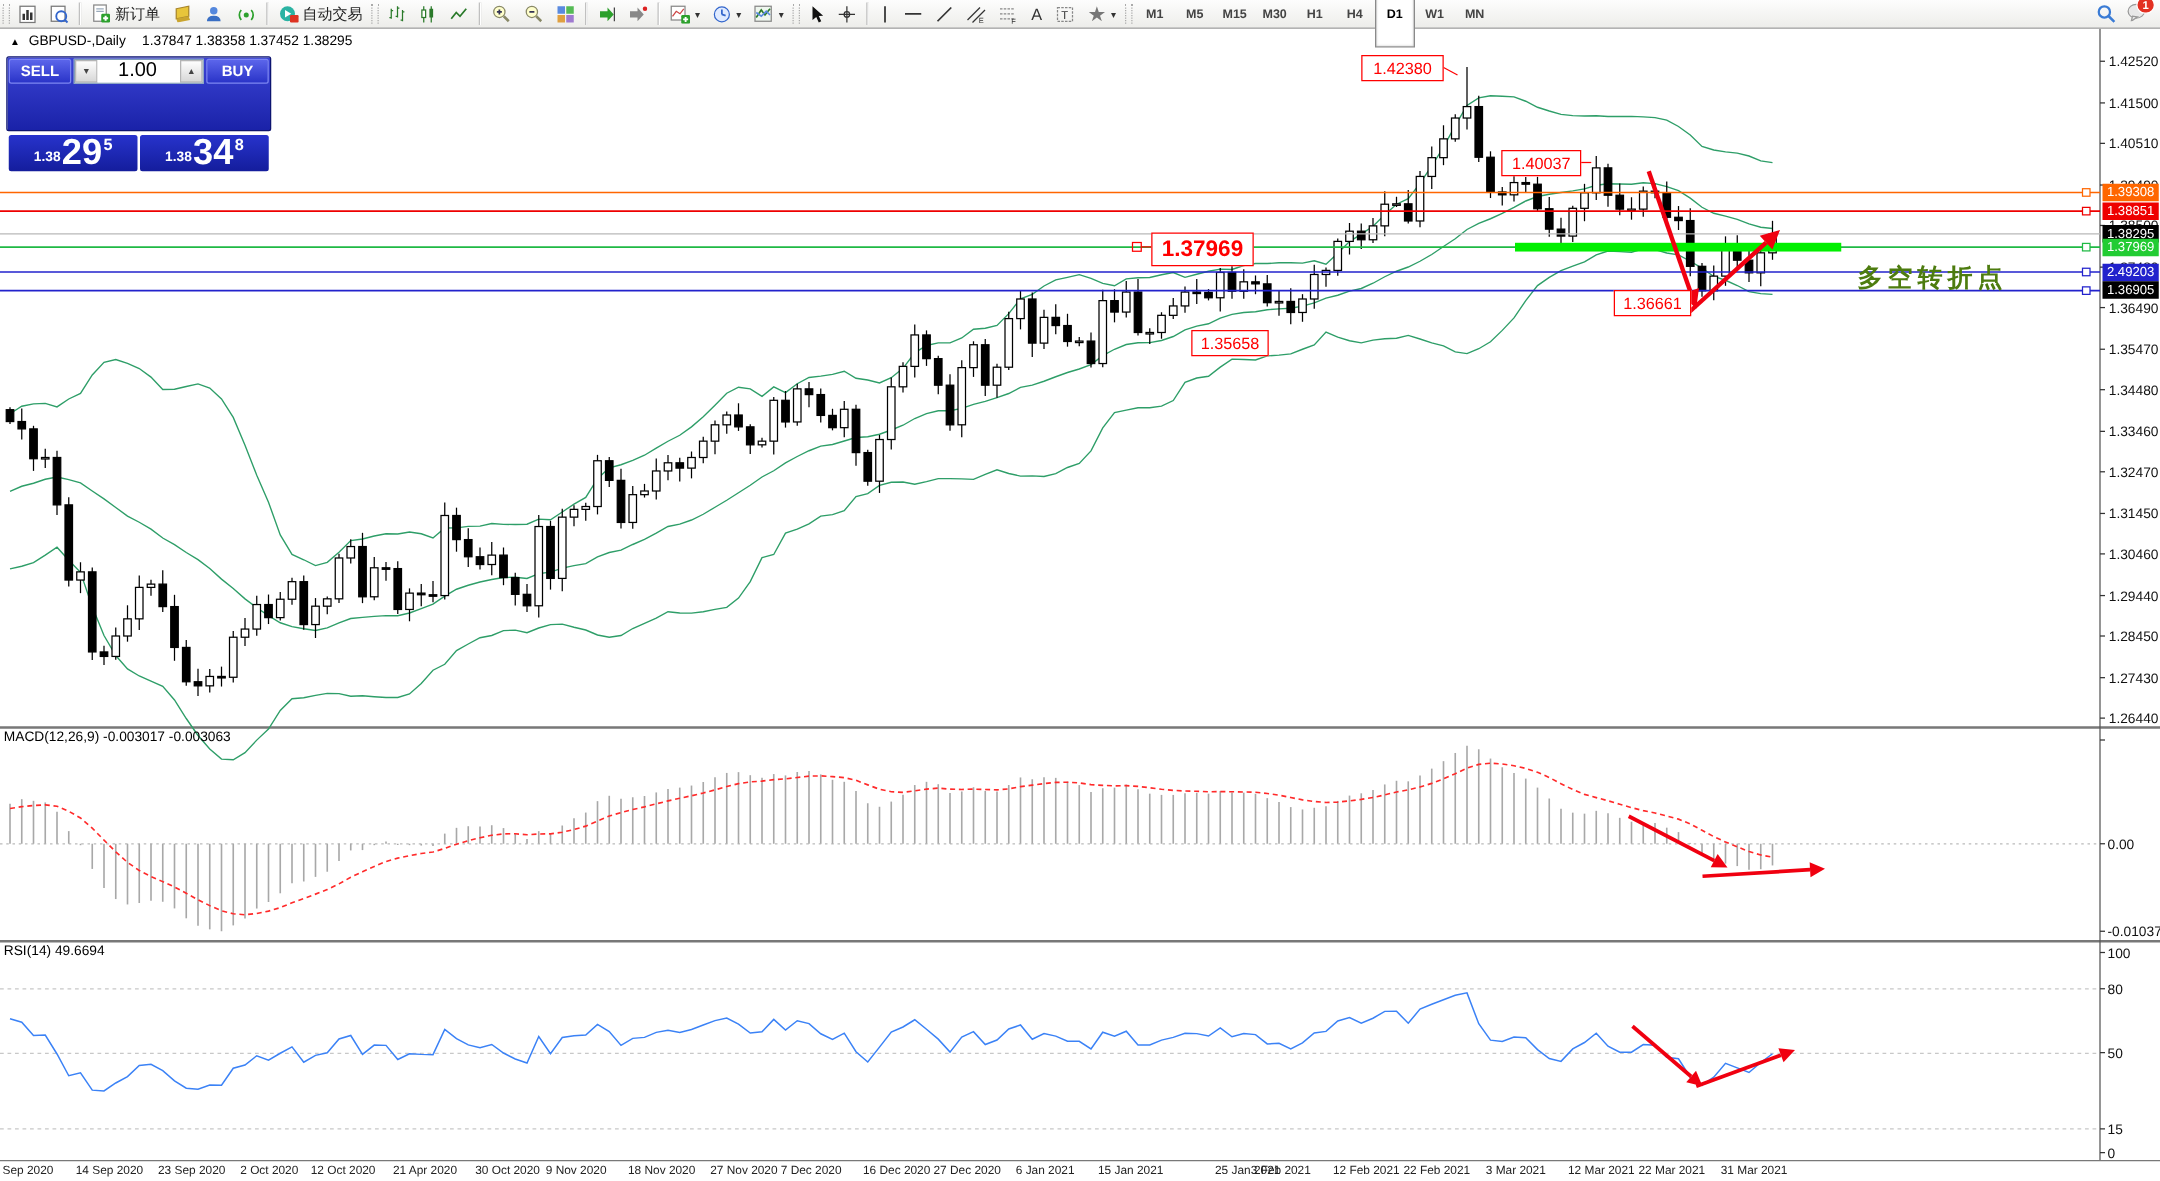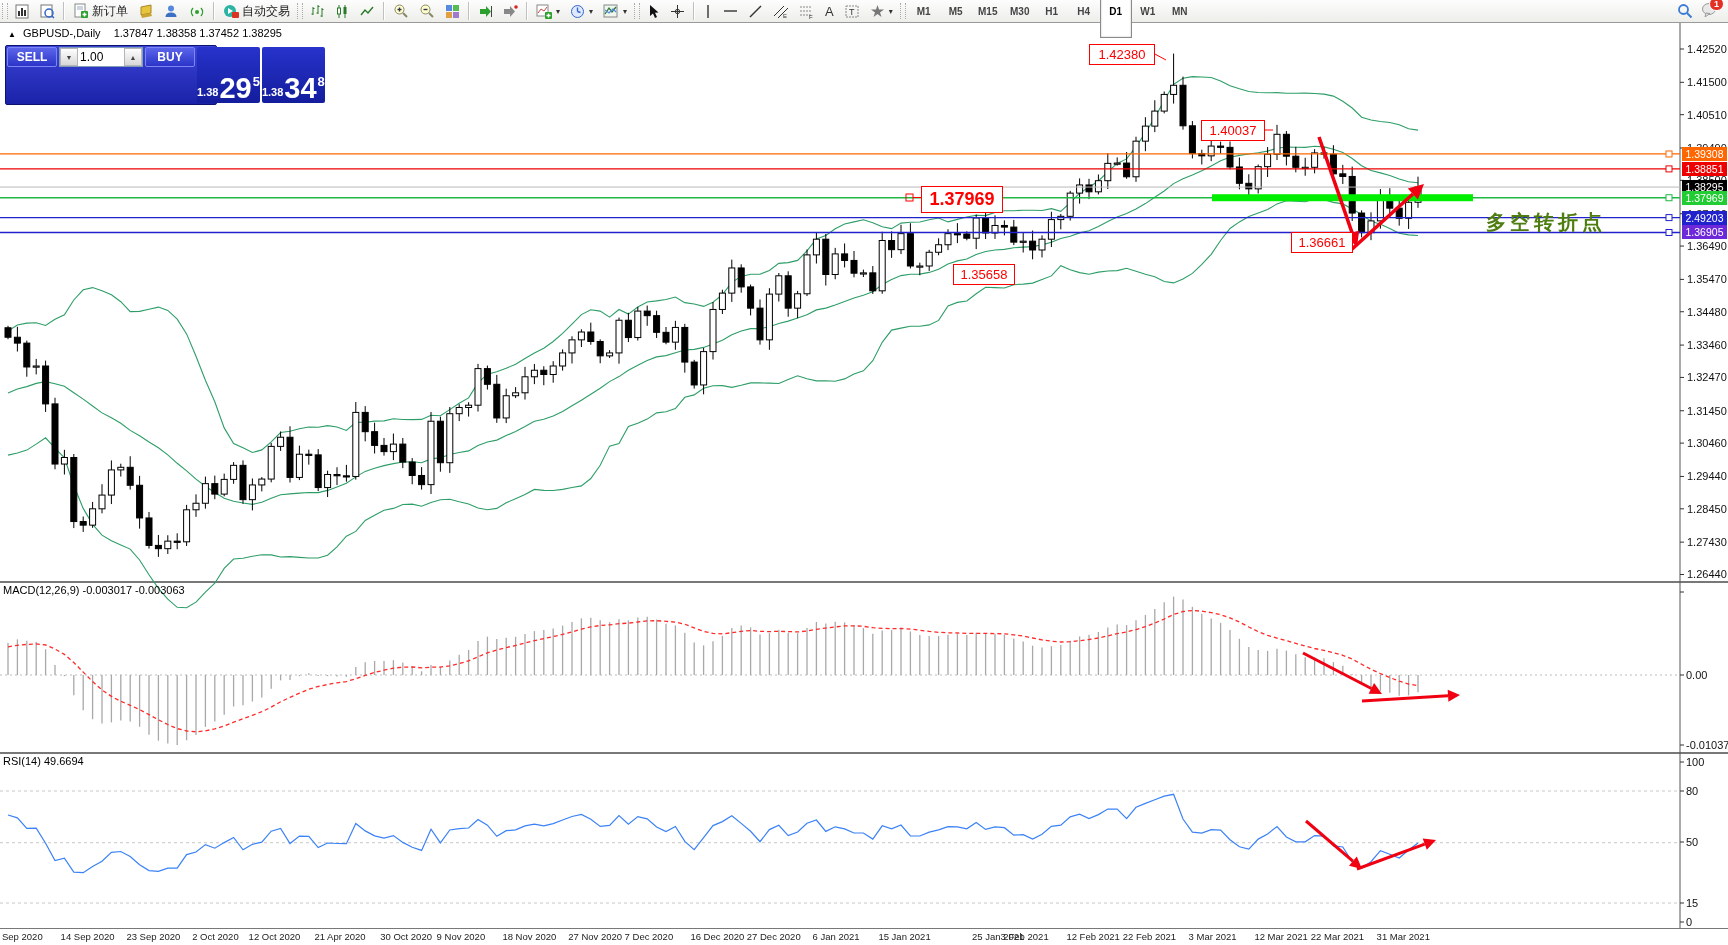"SELL" #oneclick { flex-direction: row -> column; gap: none -> 39px }
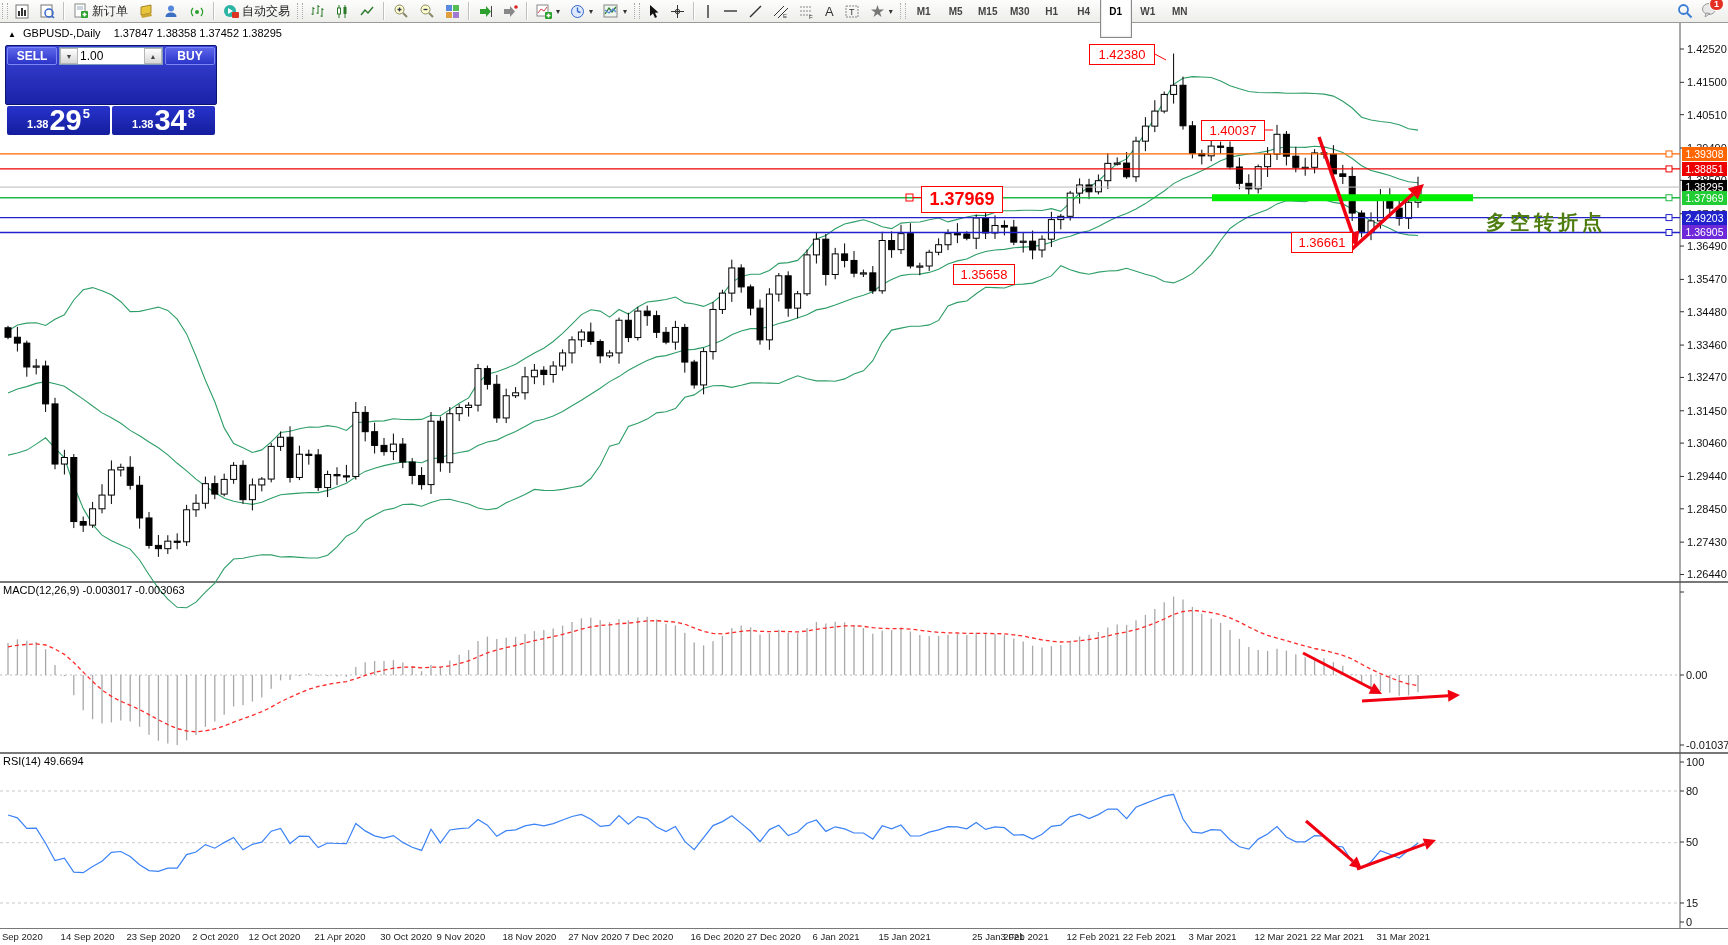"1.00" #vol-input { font-size: 12px -> 16px; text-align: left -> center }
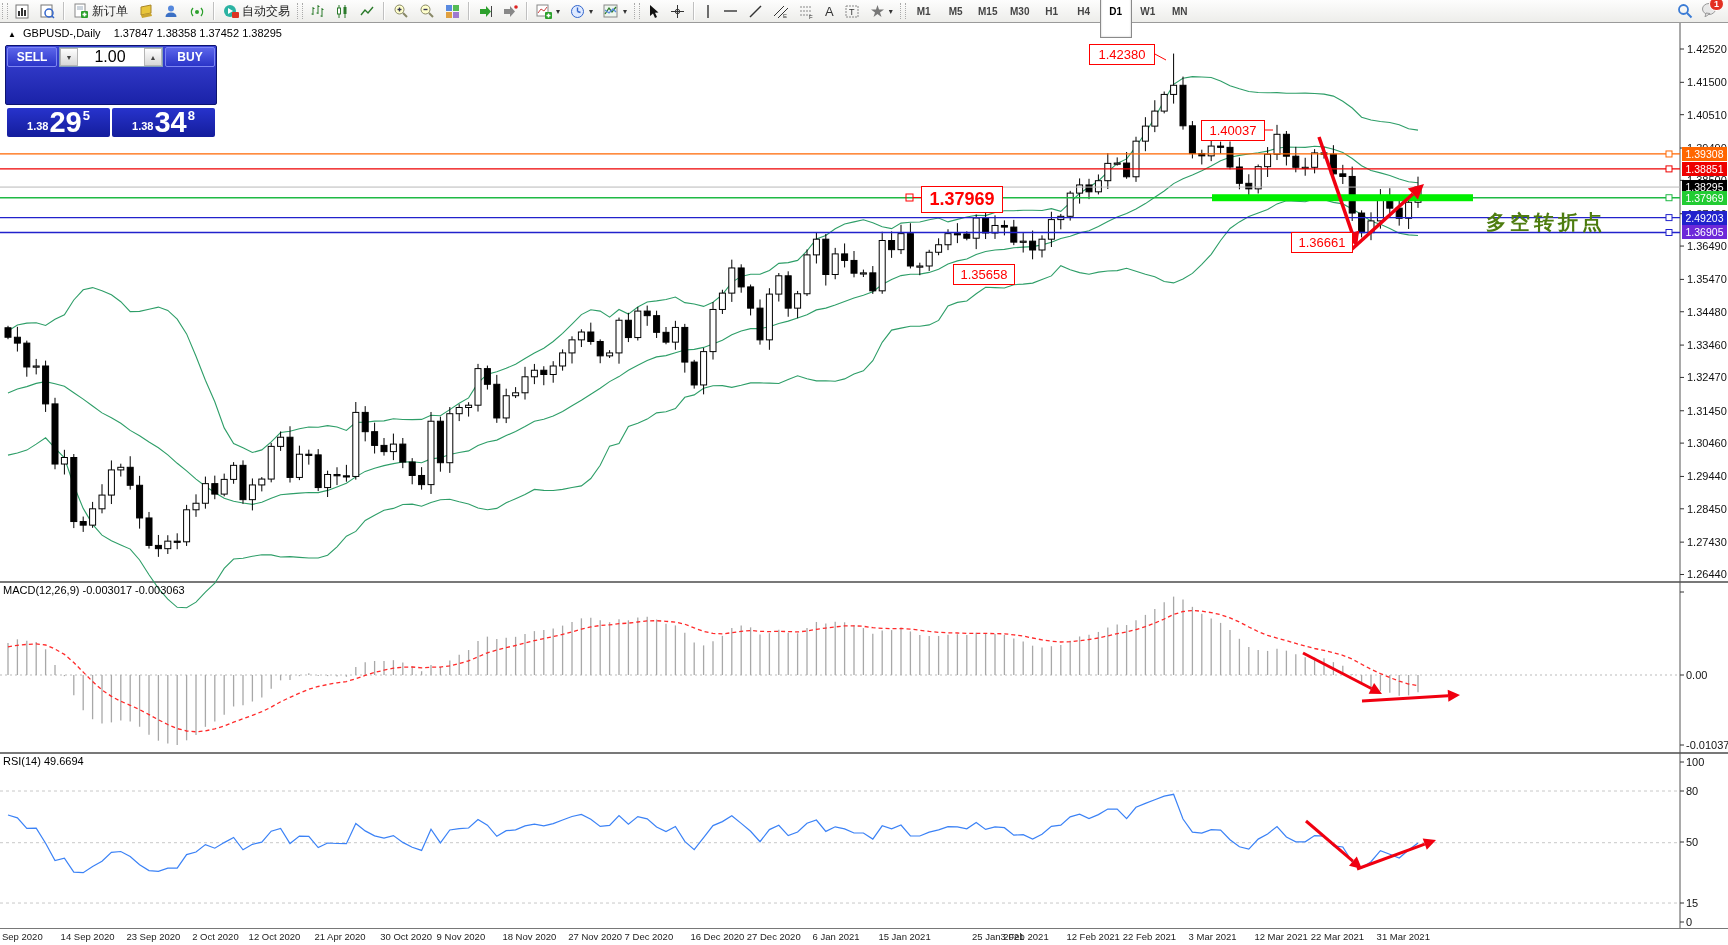"1.36905" div.price-tag { background: #6d28d9 -> #000000 }
